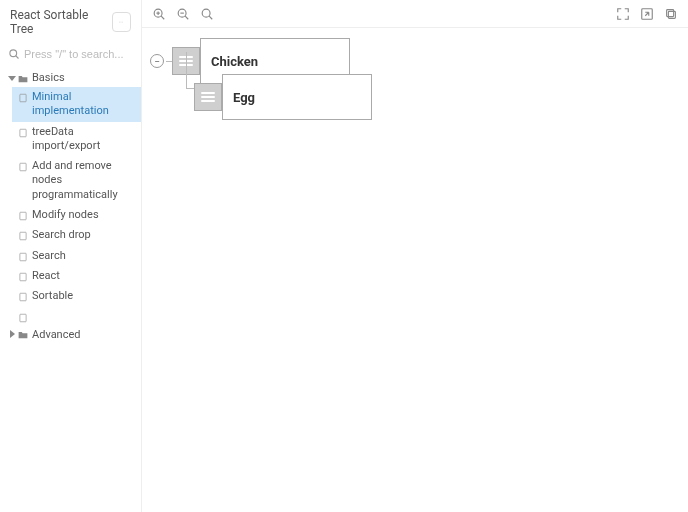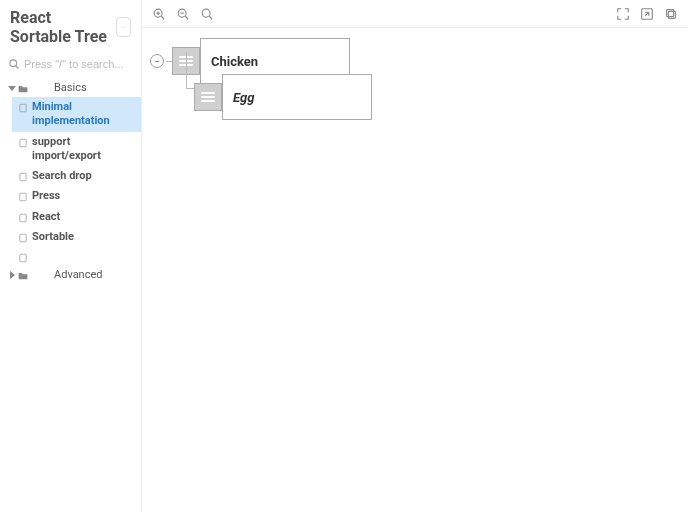"React Sortable Tree" .sidebar-title { font-size: 16px -> 12px; font-weight: 700 -> 400 }
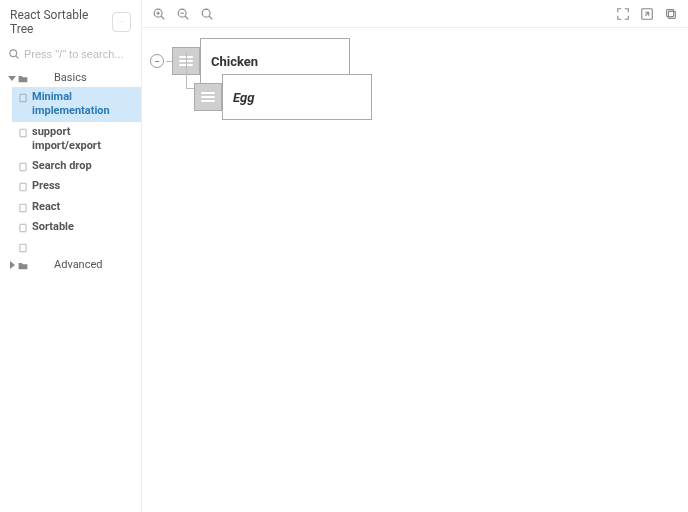"Basics" .tree-label { margin-left: 22px -> none }
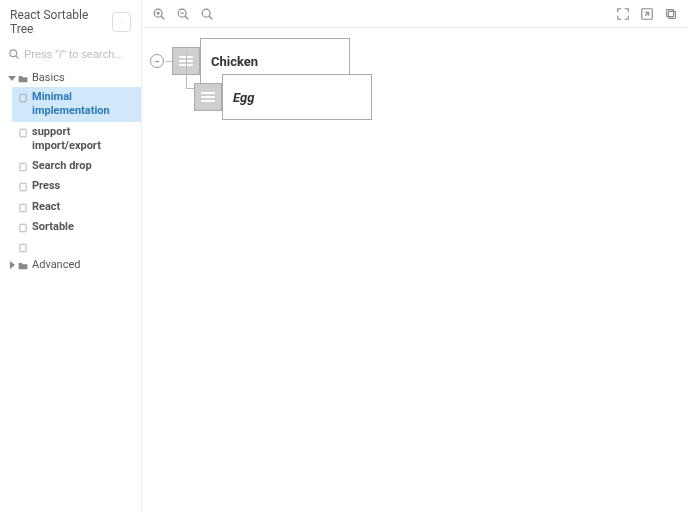"Minimal implementation" .tree-children { font-weight: bold -> none }
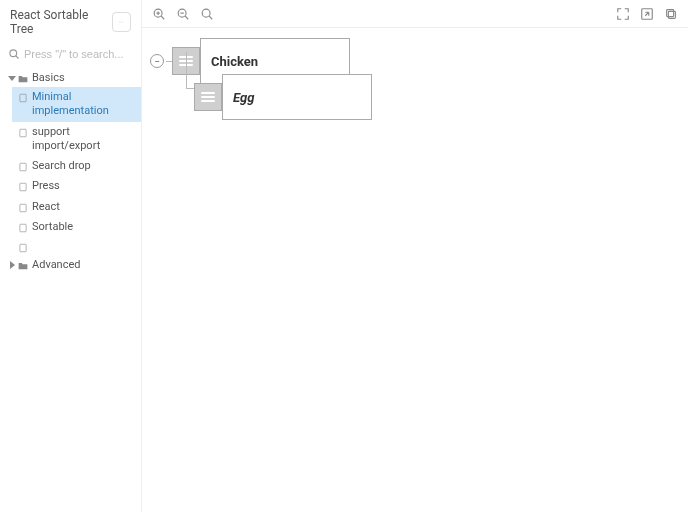"Egg" div.node-box { font-style: italic -> none }
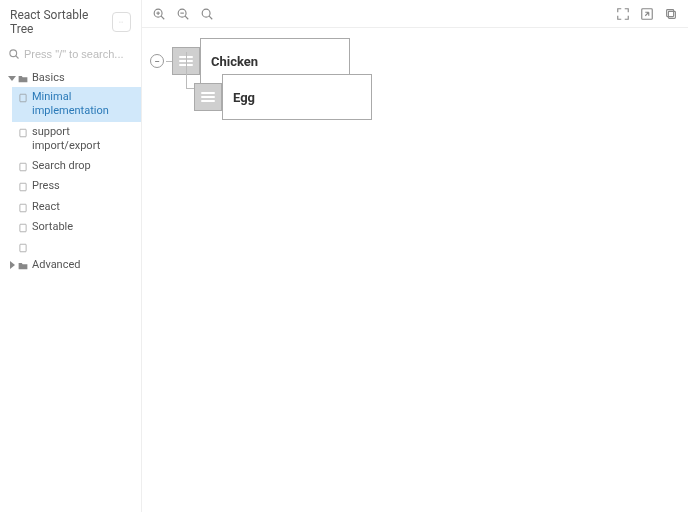"support import/export" span.item-label { text: support -> treeData }
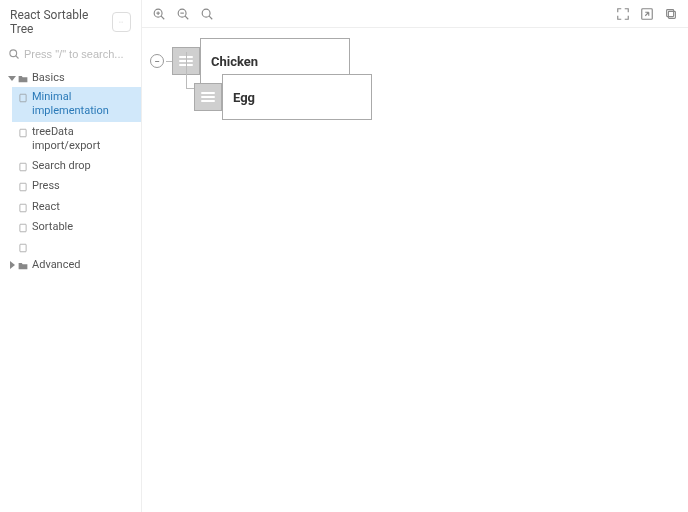"Add and remove nodes programmatically" div.tree-item { html: none -> <div> <span><svg> <rect></rect> </svg></span> <span>Add and remove nodes programmatically</span> </div> }
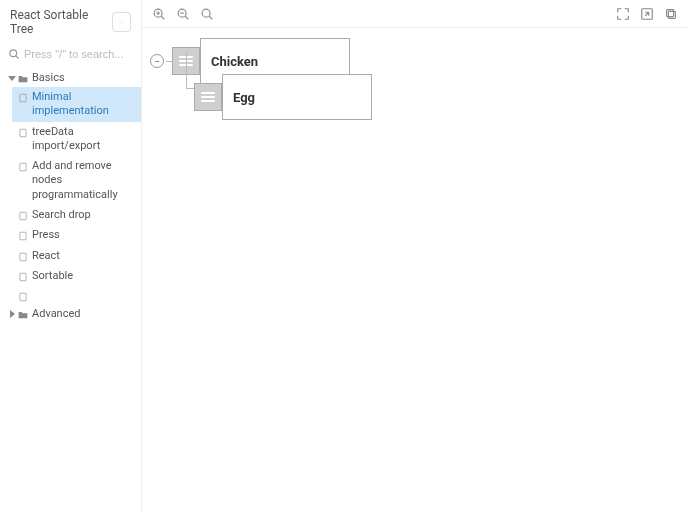"Modify nodes" div.tree-item { html: none -> <div> <span><svg> <rect></rect> </svg></span> <span>Modify nodes</span> </div> }
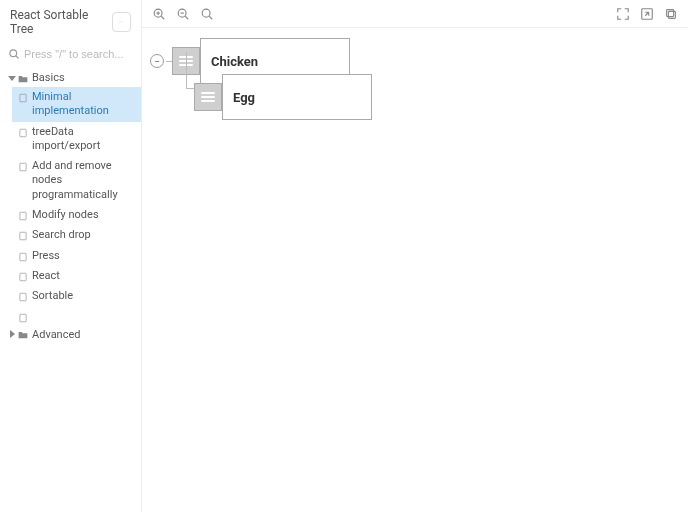"Press" span.item-label { text: Press -> Search }
